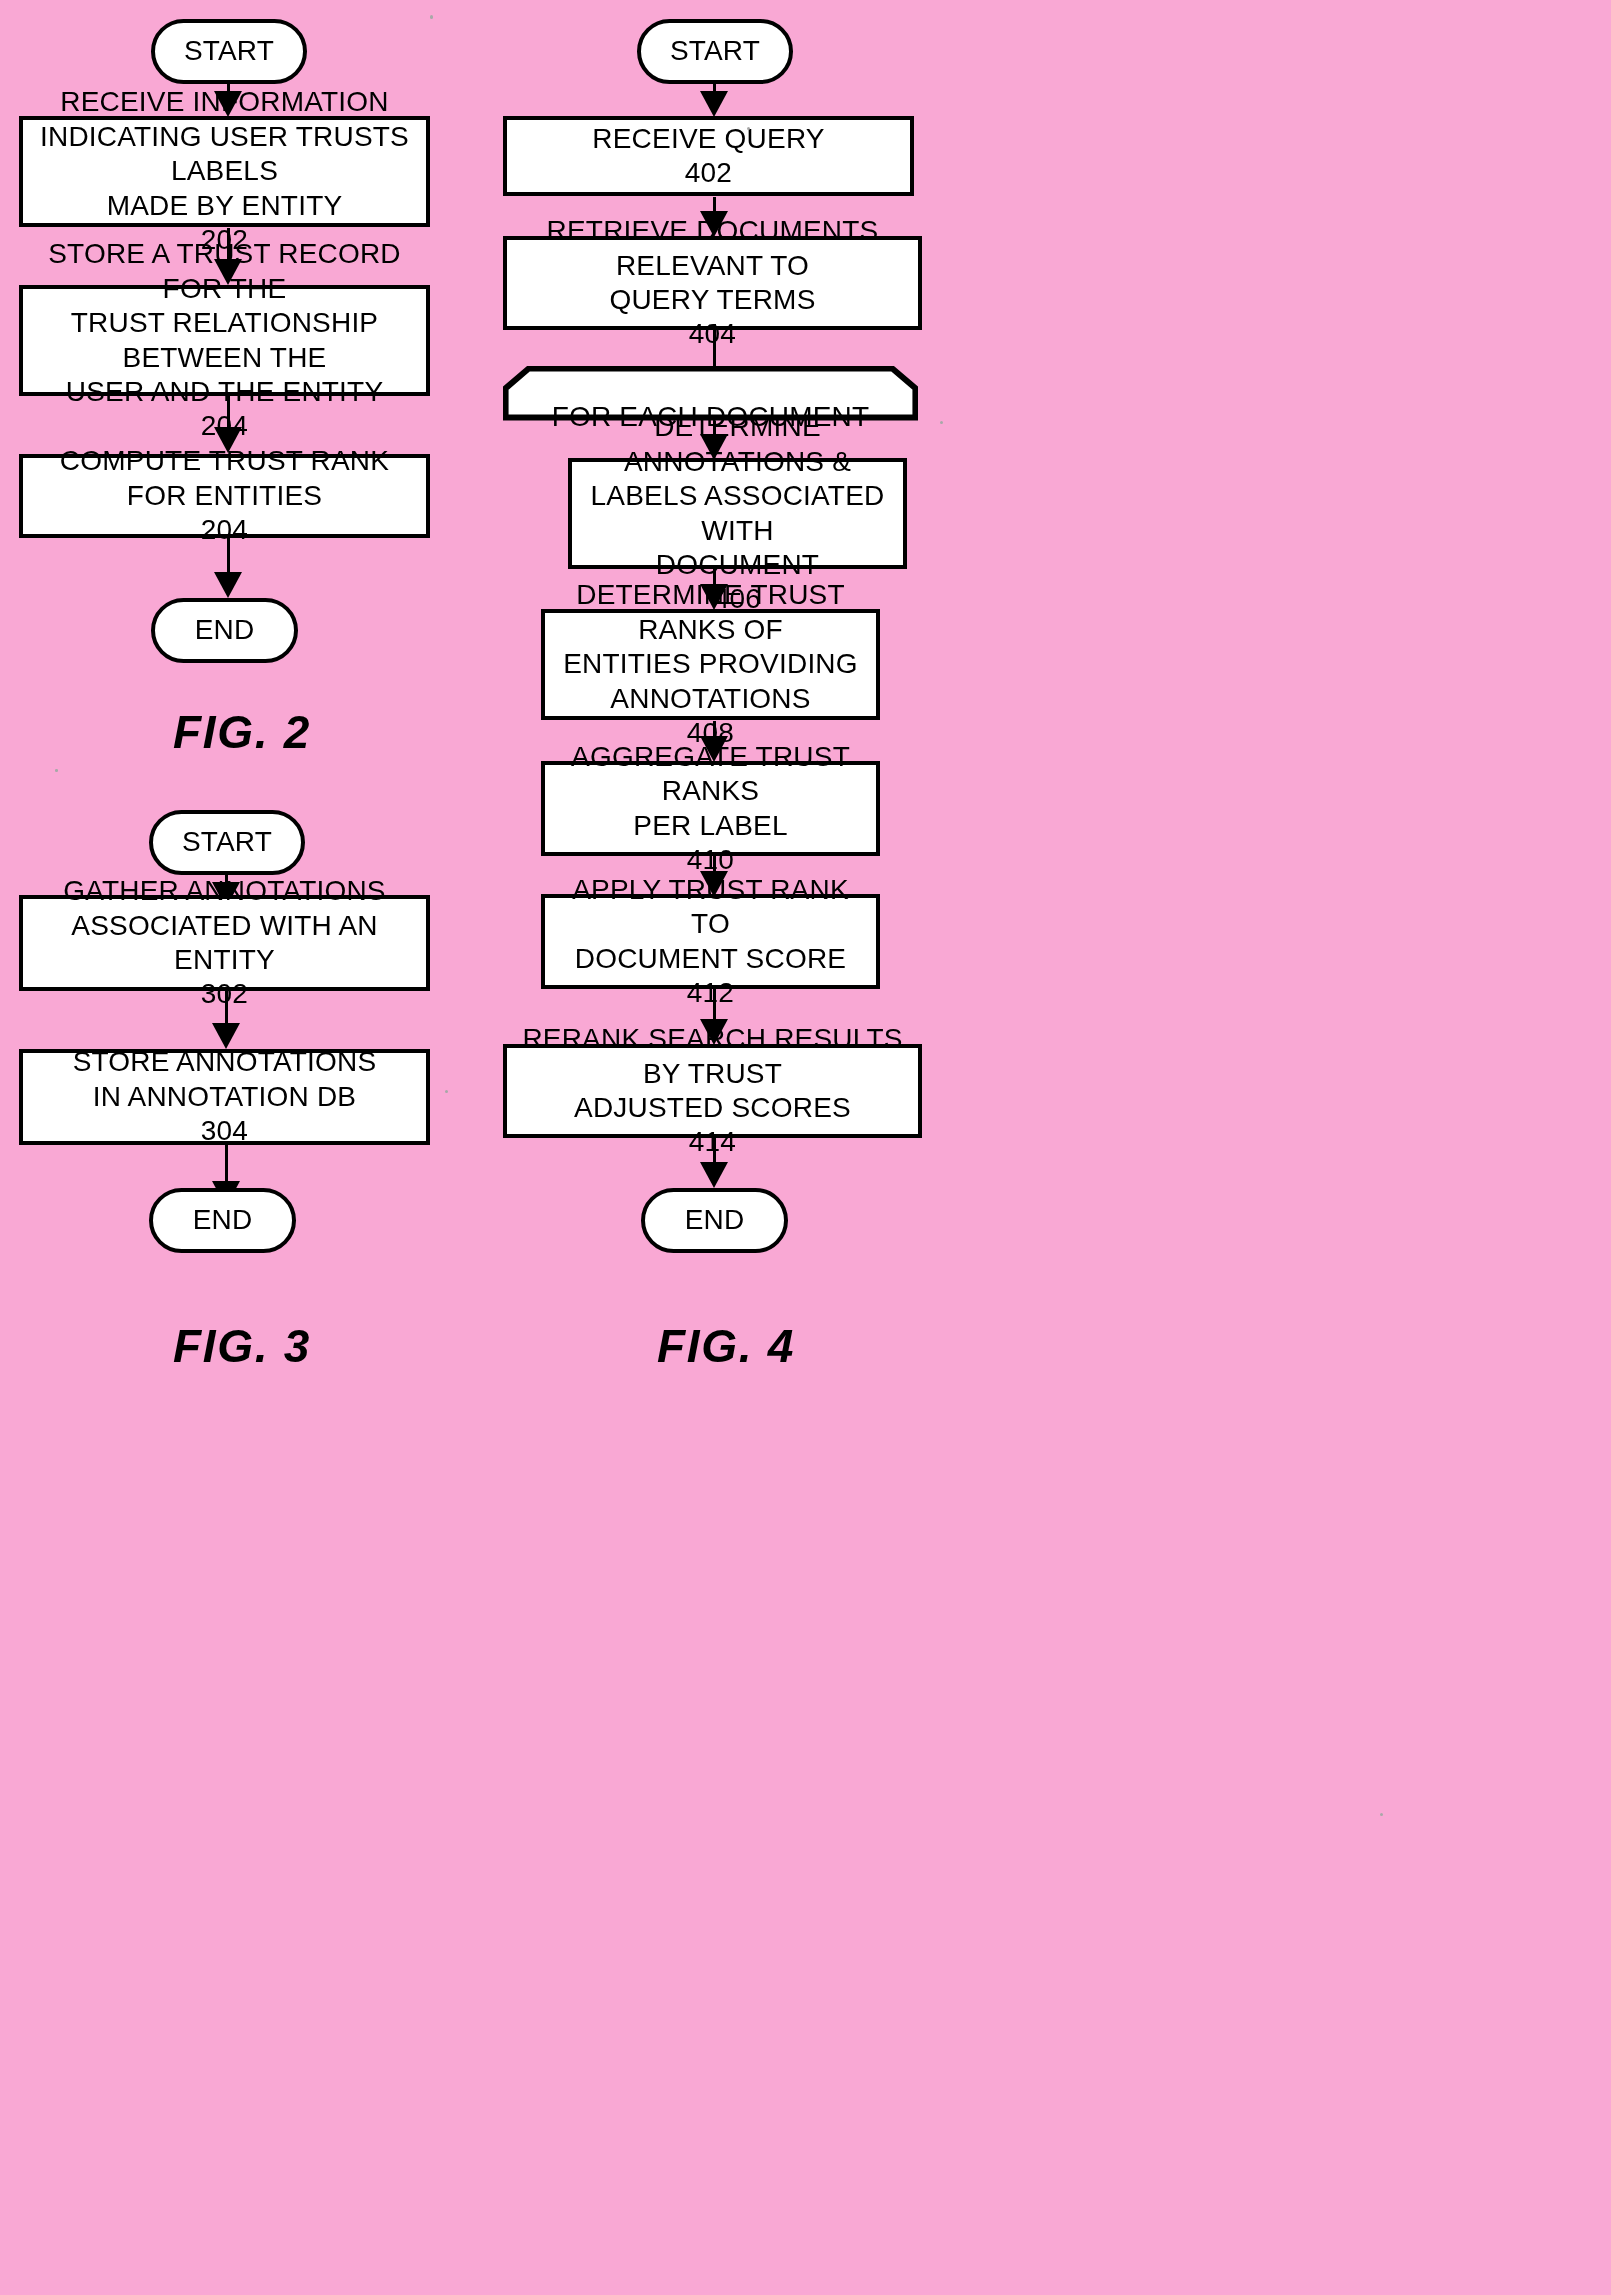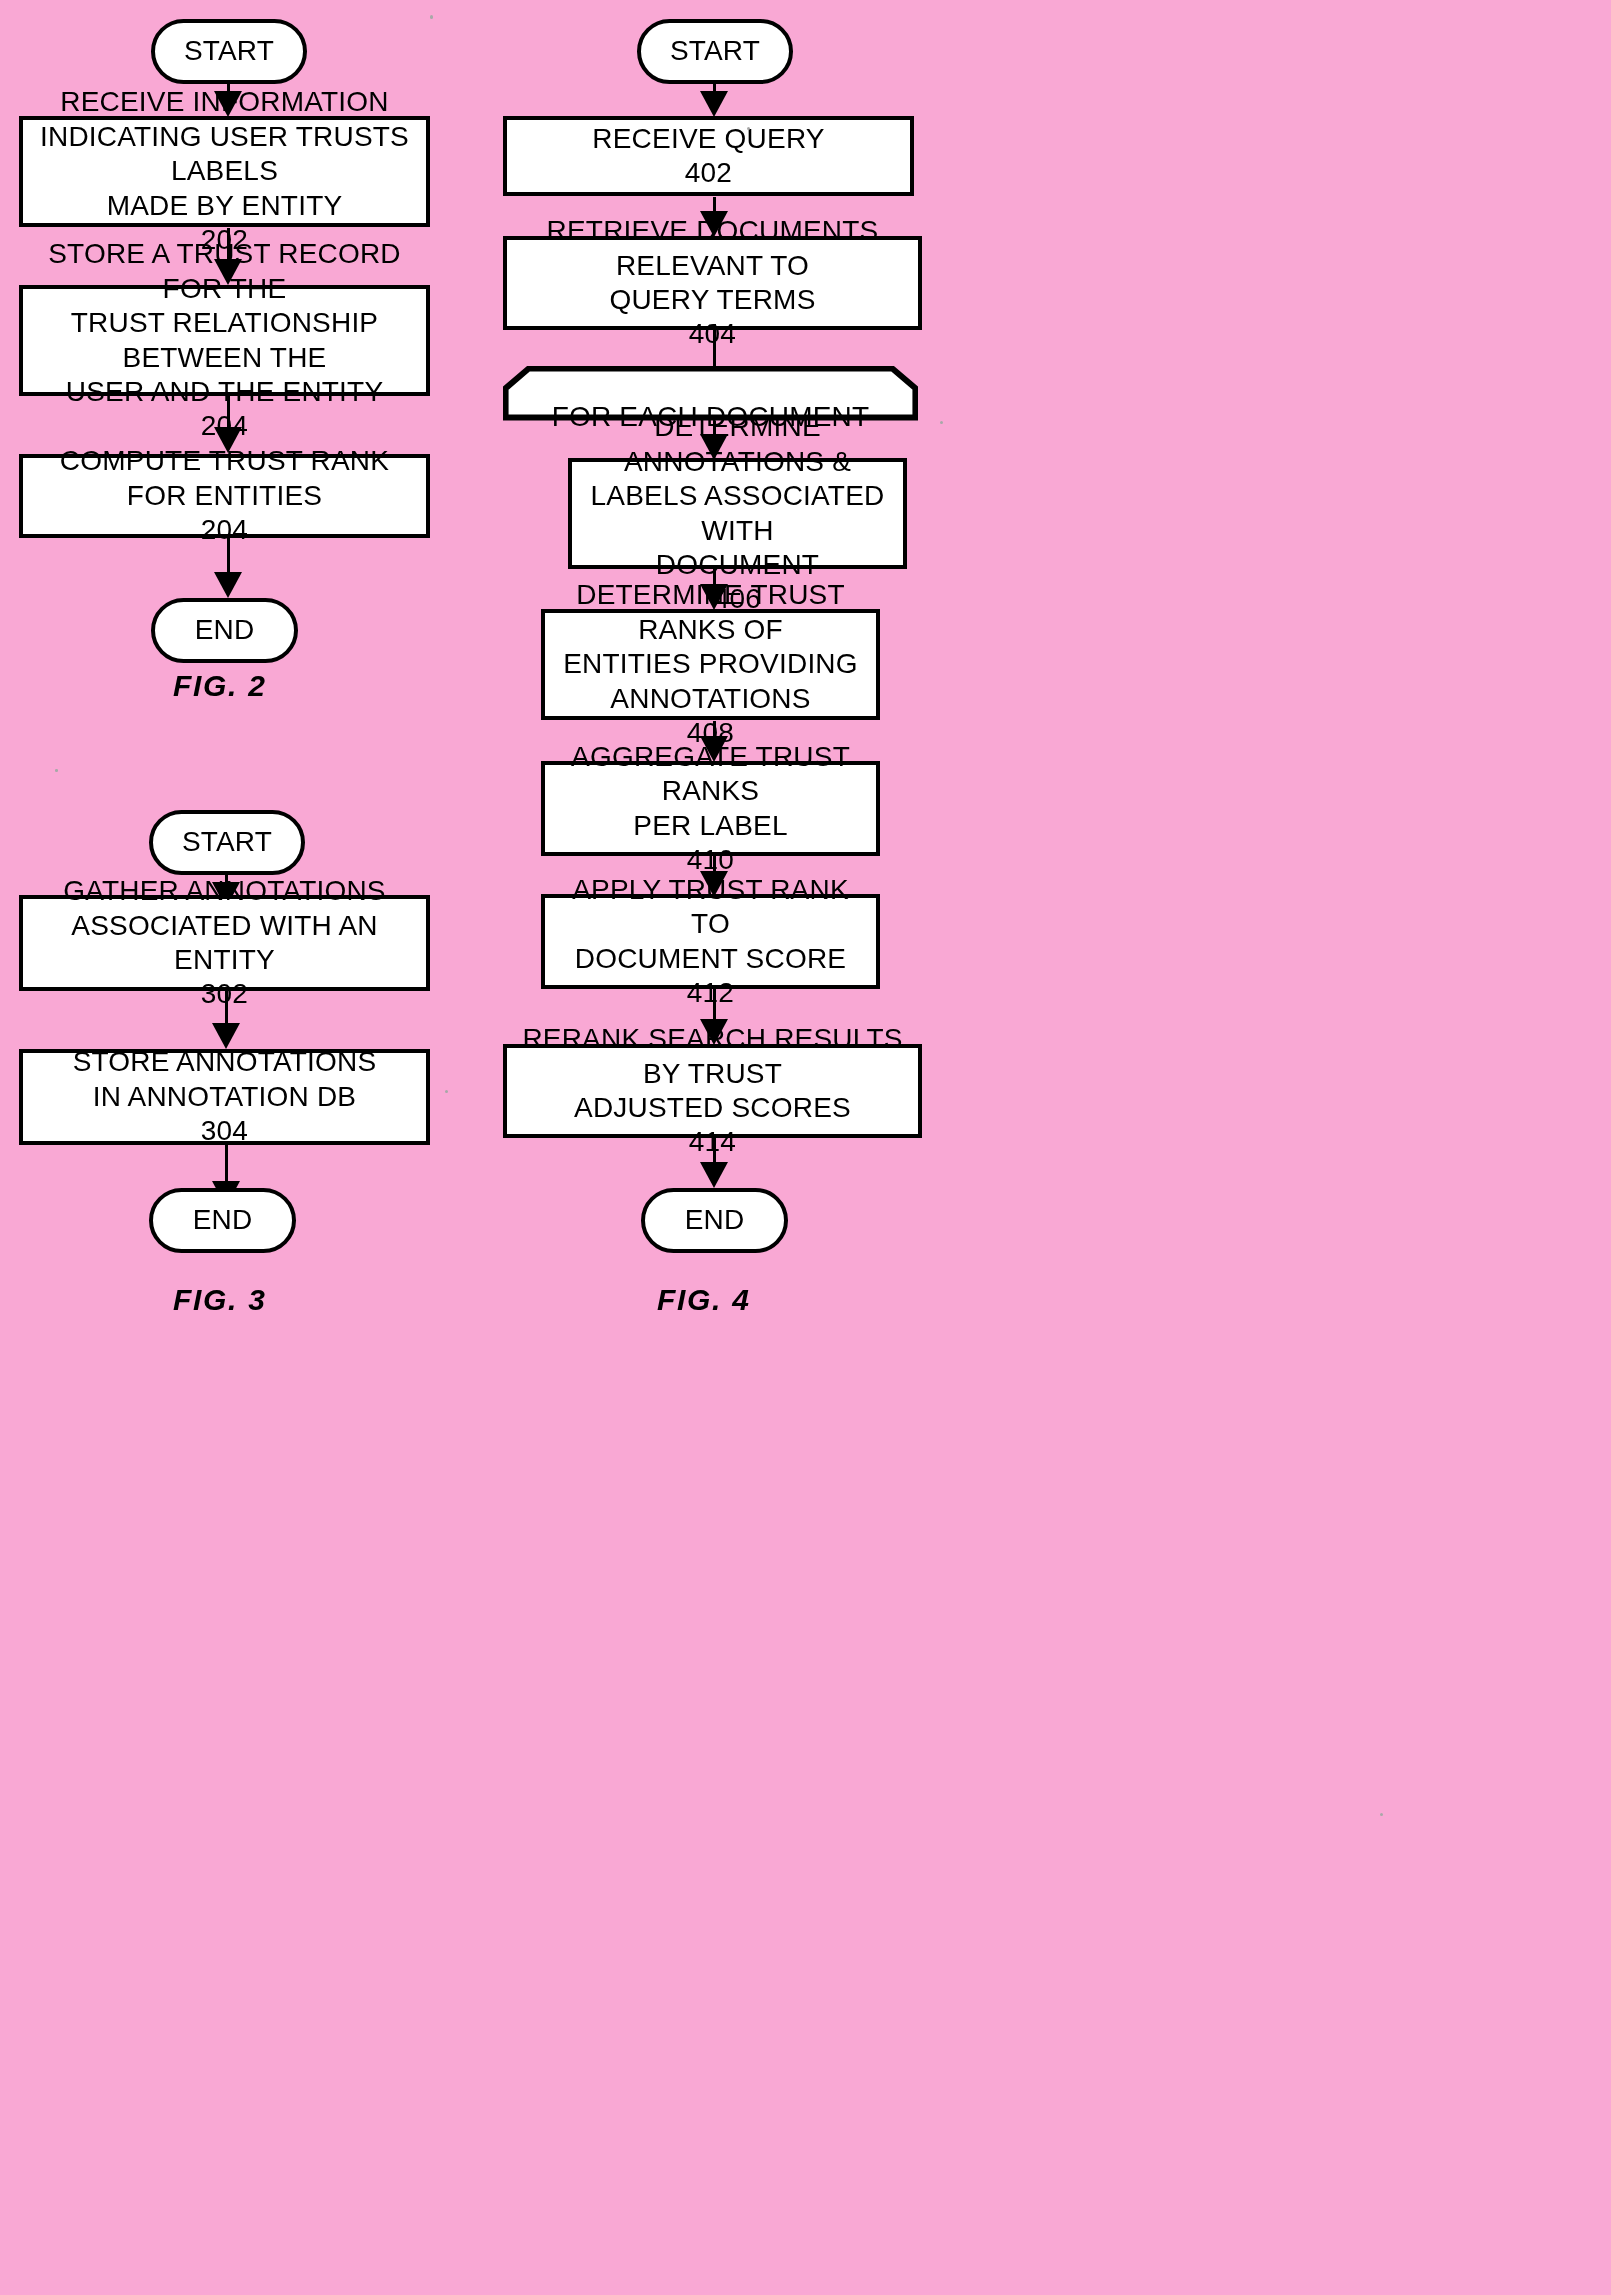"FIG. 2" .figcaption { font-size: 30px -> 46px; margin-top: none -> 36px }
